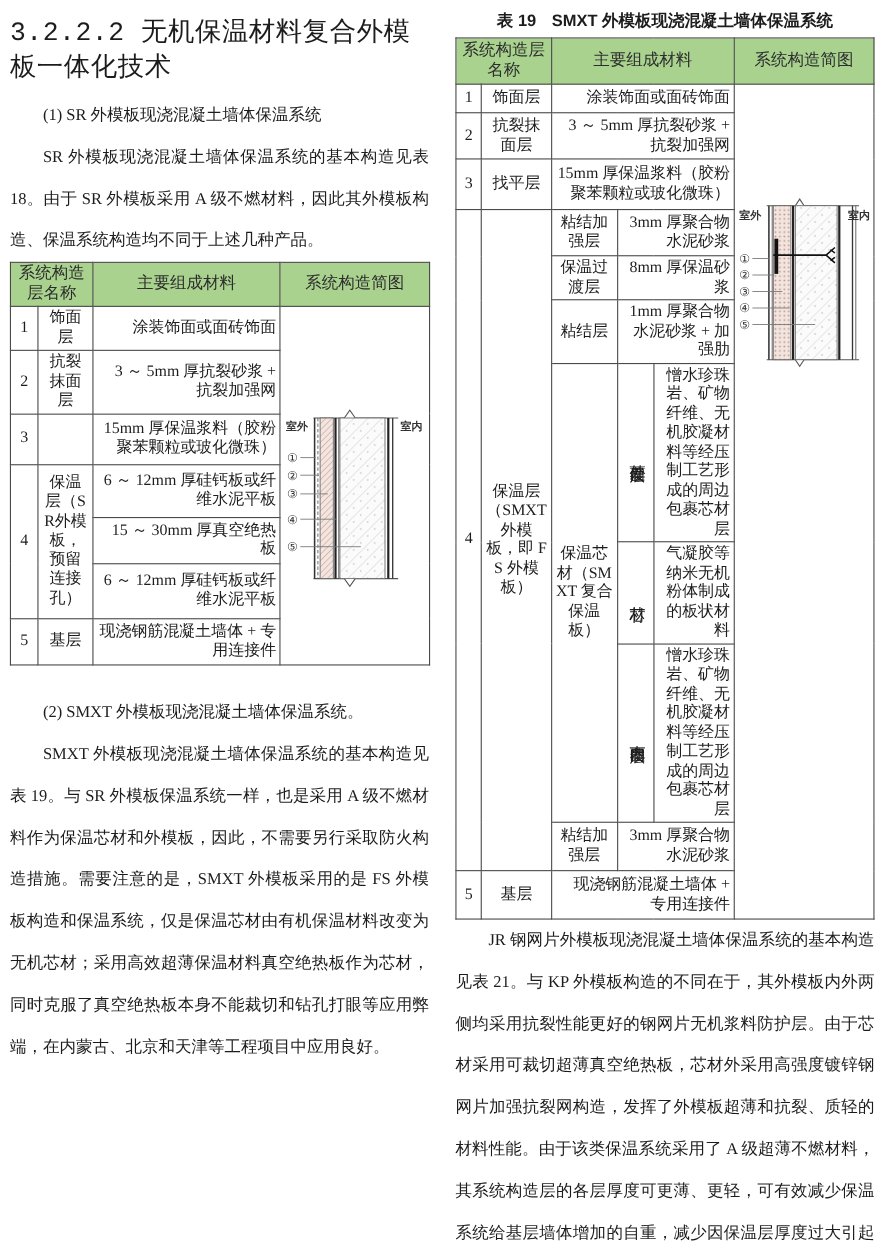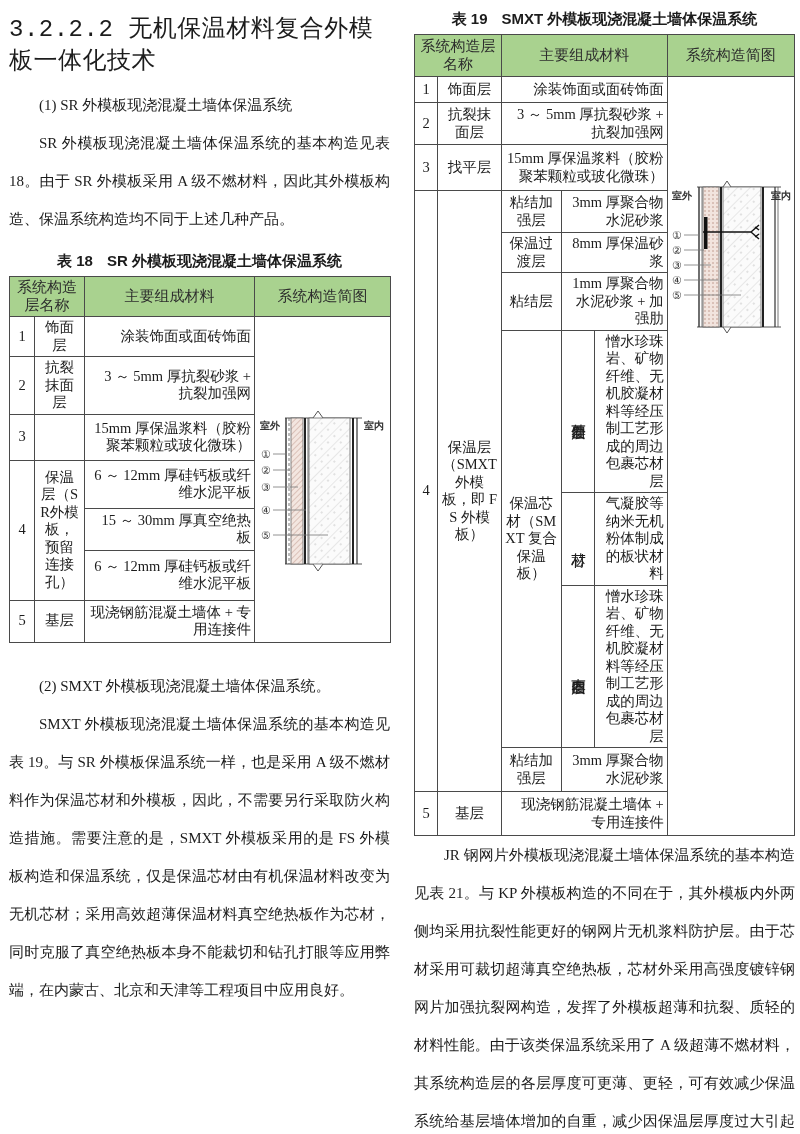"表 18 SR 外模板现浇混凝土墙体保温系统" div.tbl-title { html: <div> <span>表 18</span><span></span><span>SR 外模板现浇混凝土墙体保温系统</span> </div> -> none }
